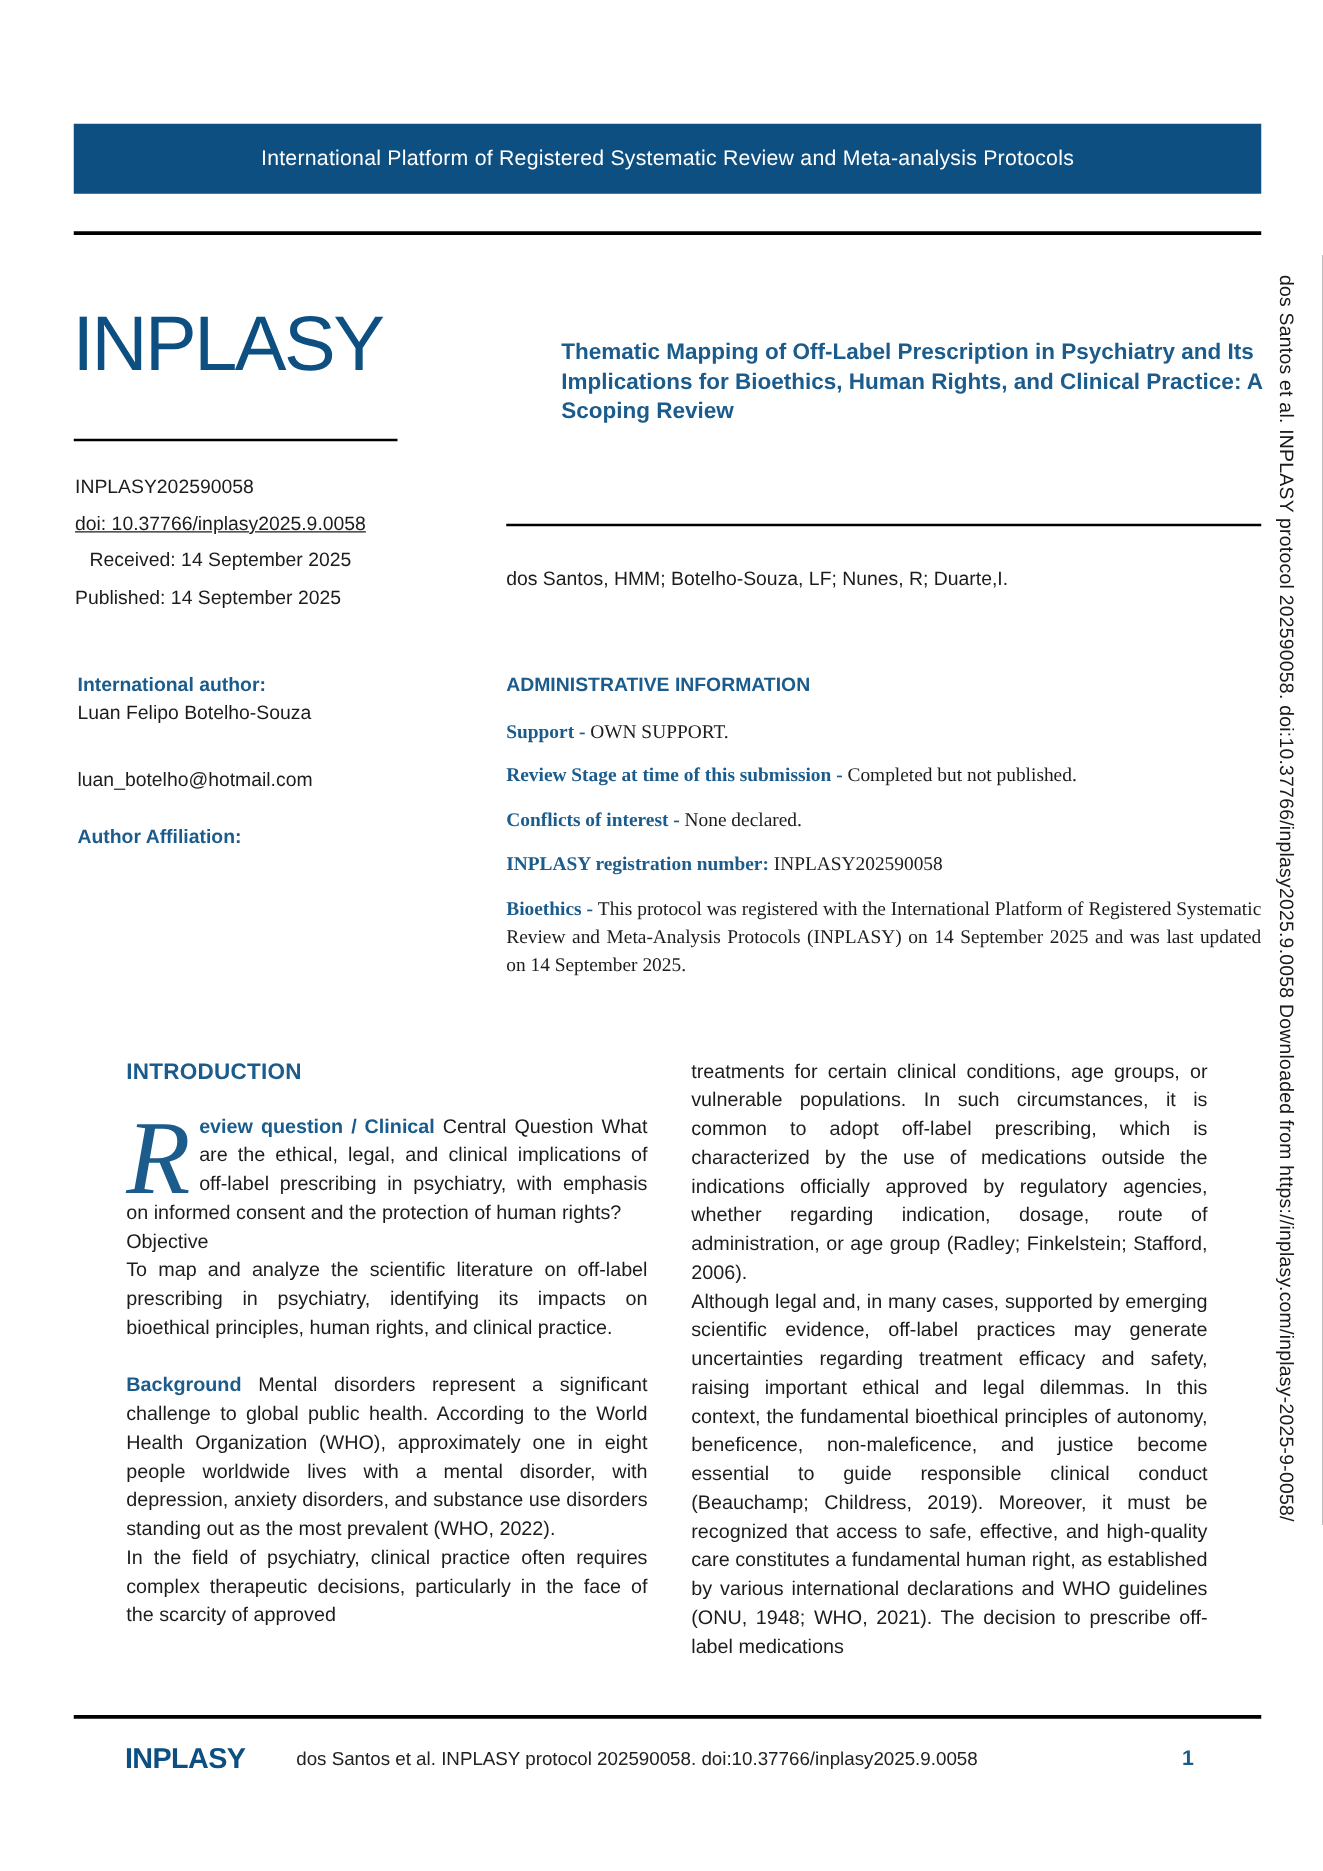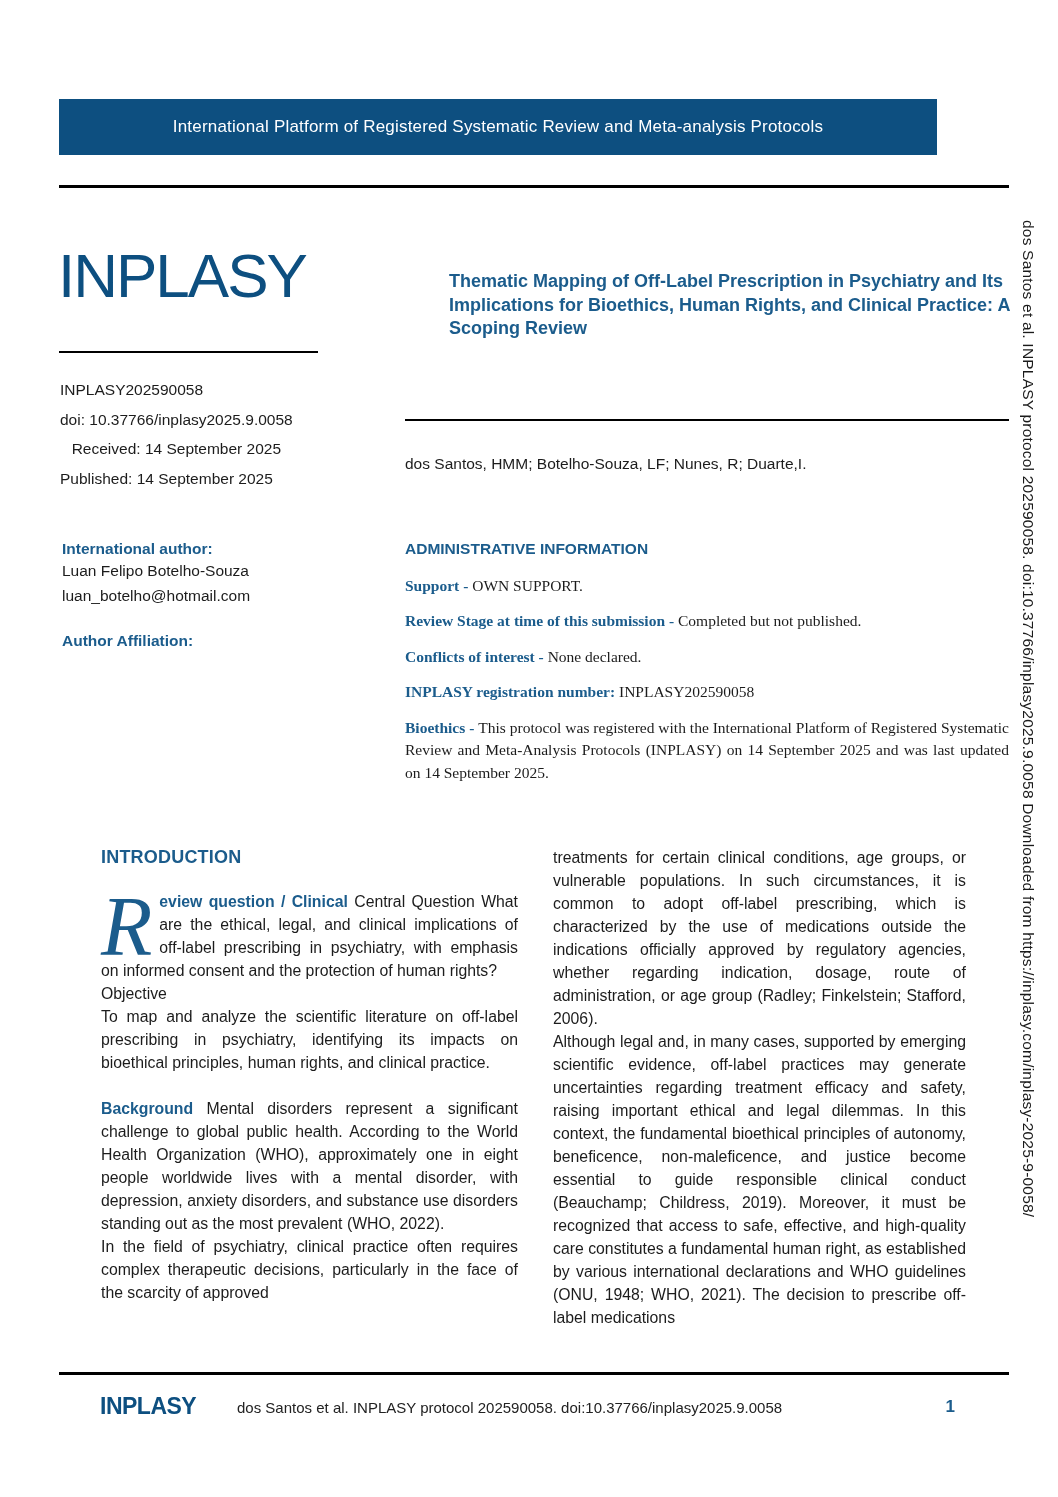"International Platform of Registered" .banner { width: 878px -> 950px }
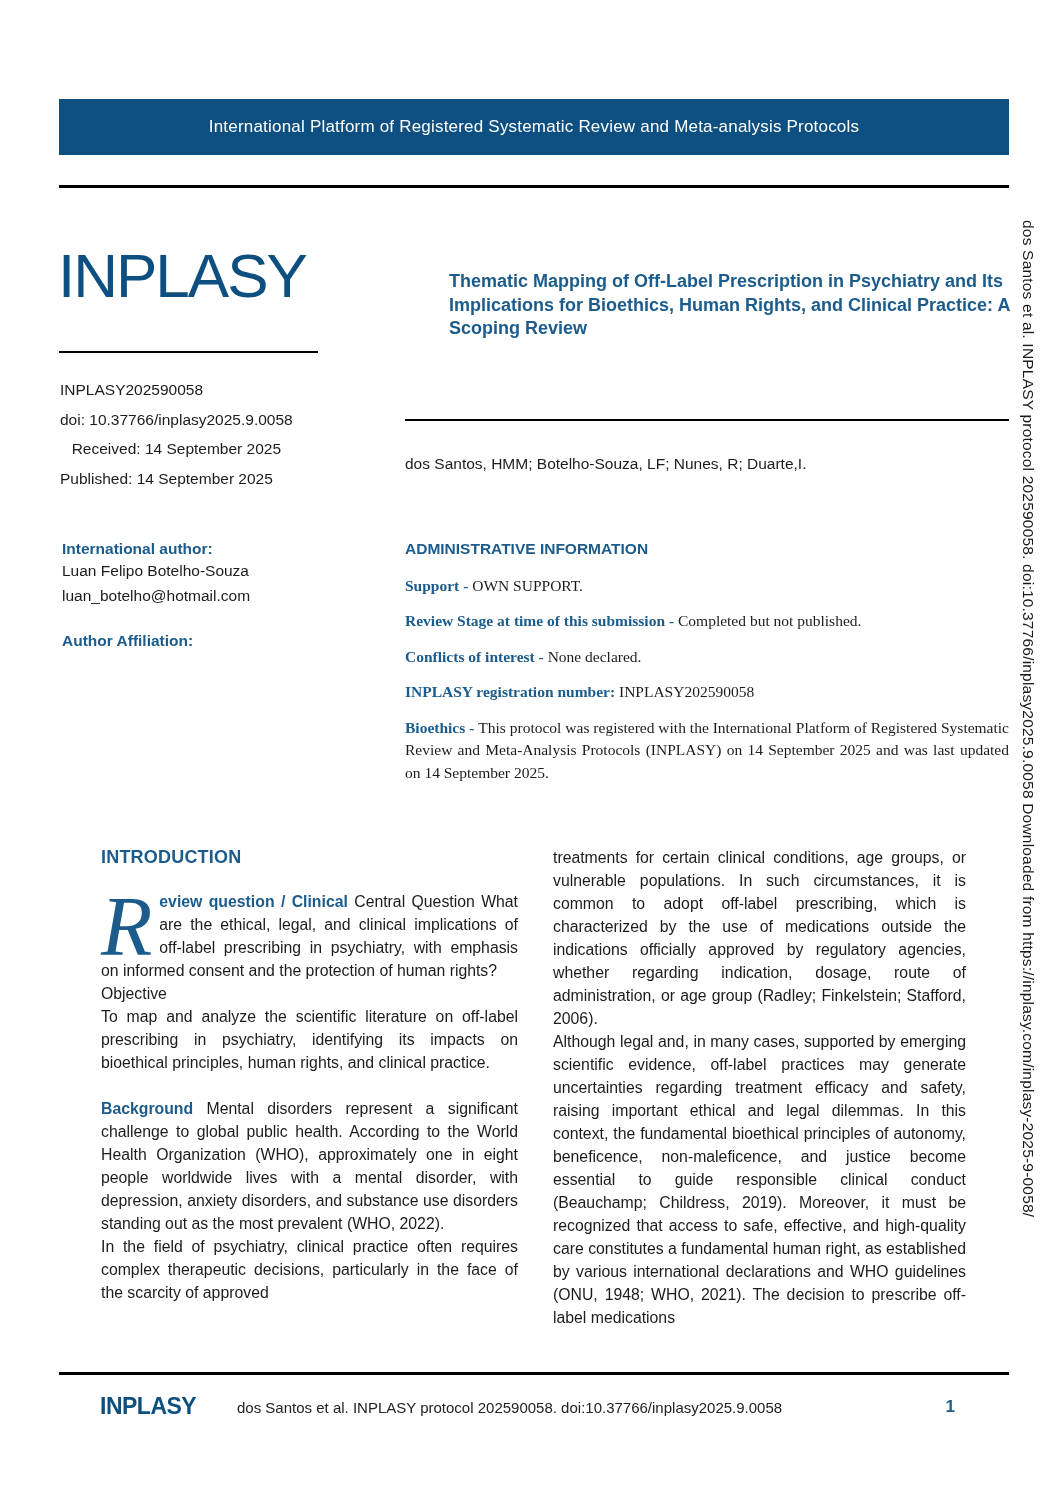"doi: 10.37766/inplasy2025.9.0058" .meta .m2 { text-decoration: none -> underline }
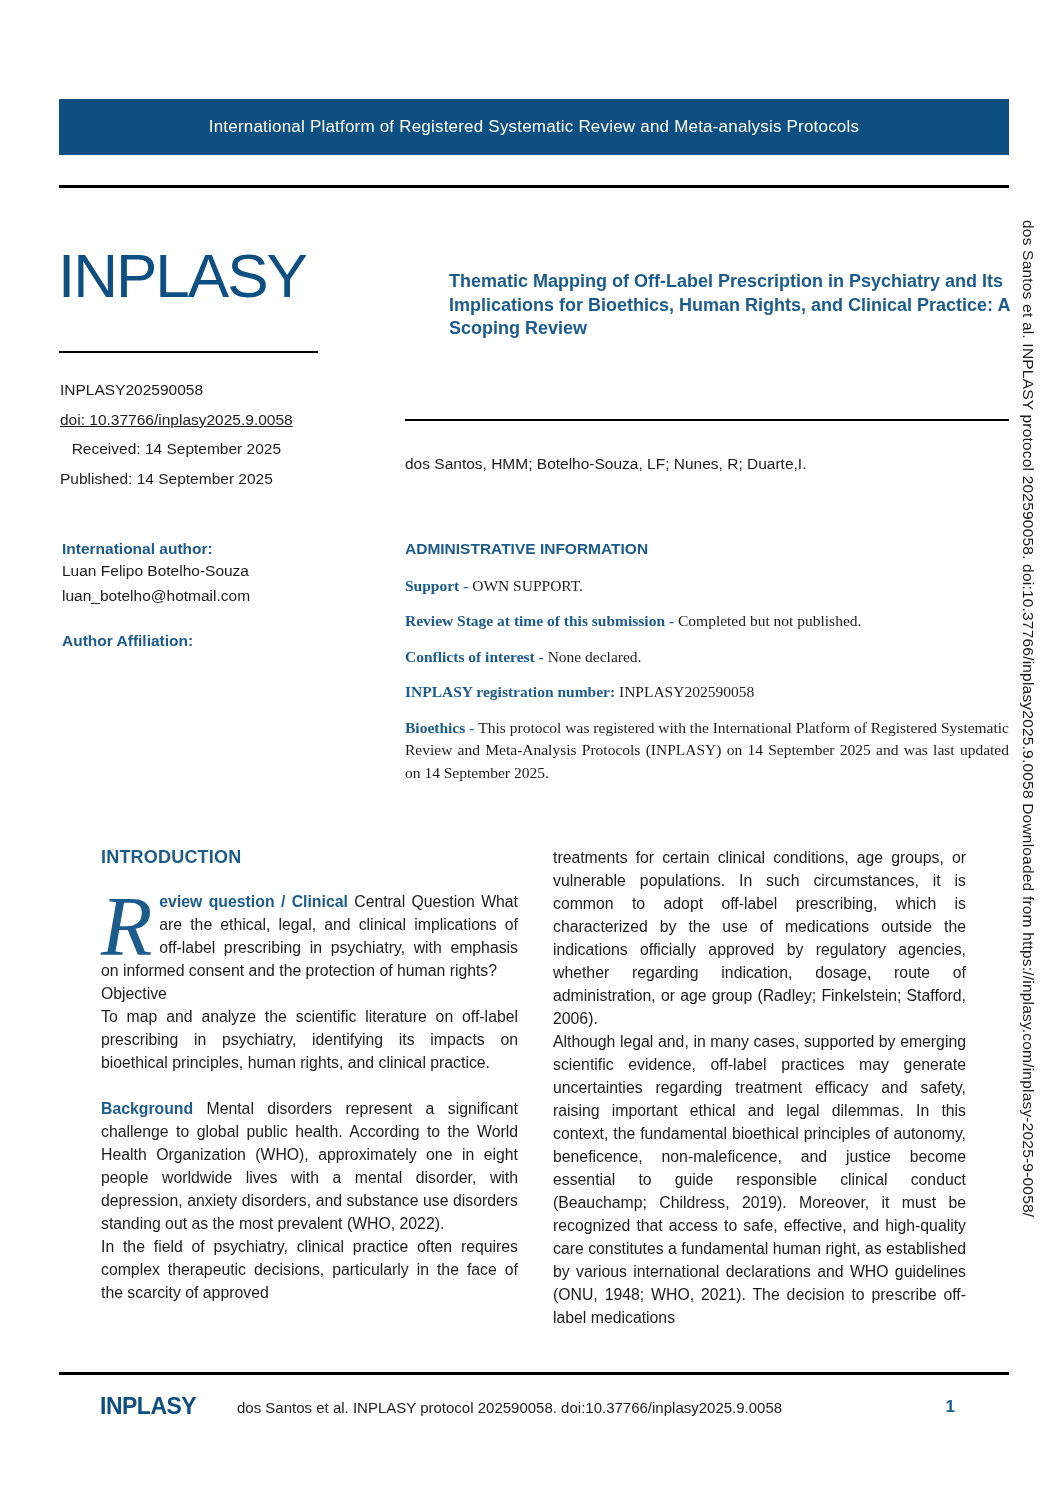"Luan Felipo Botelho-Souza" .corr .name { margin-bottom: 3px -> 32px }
